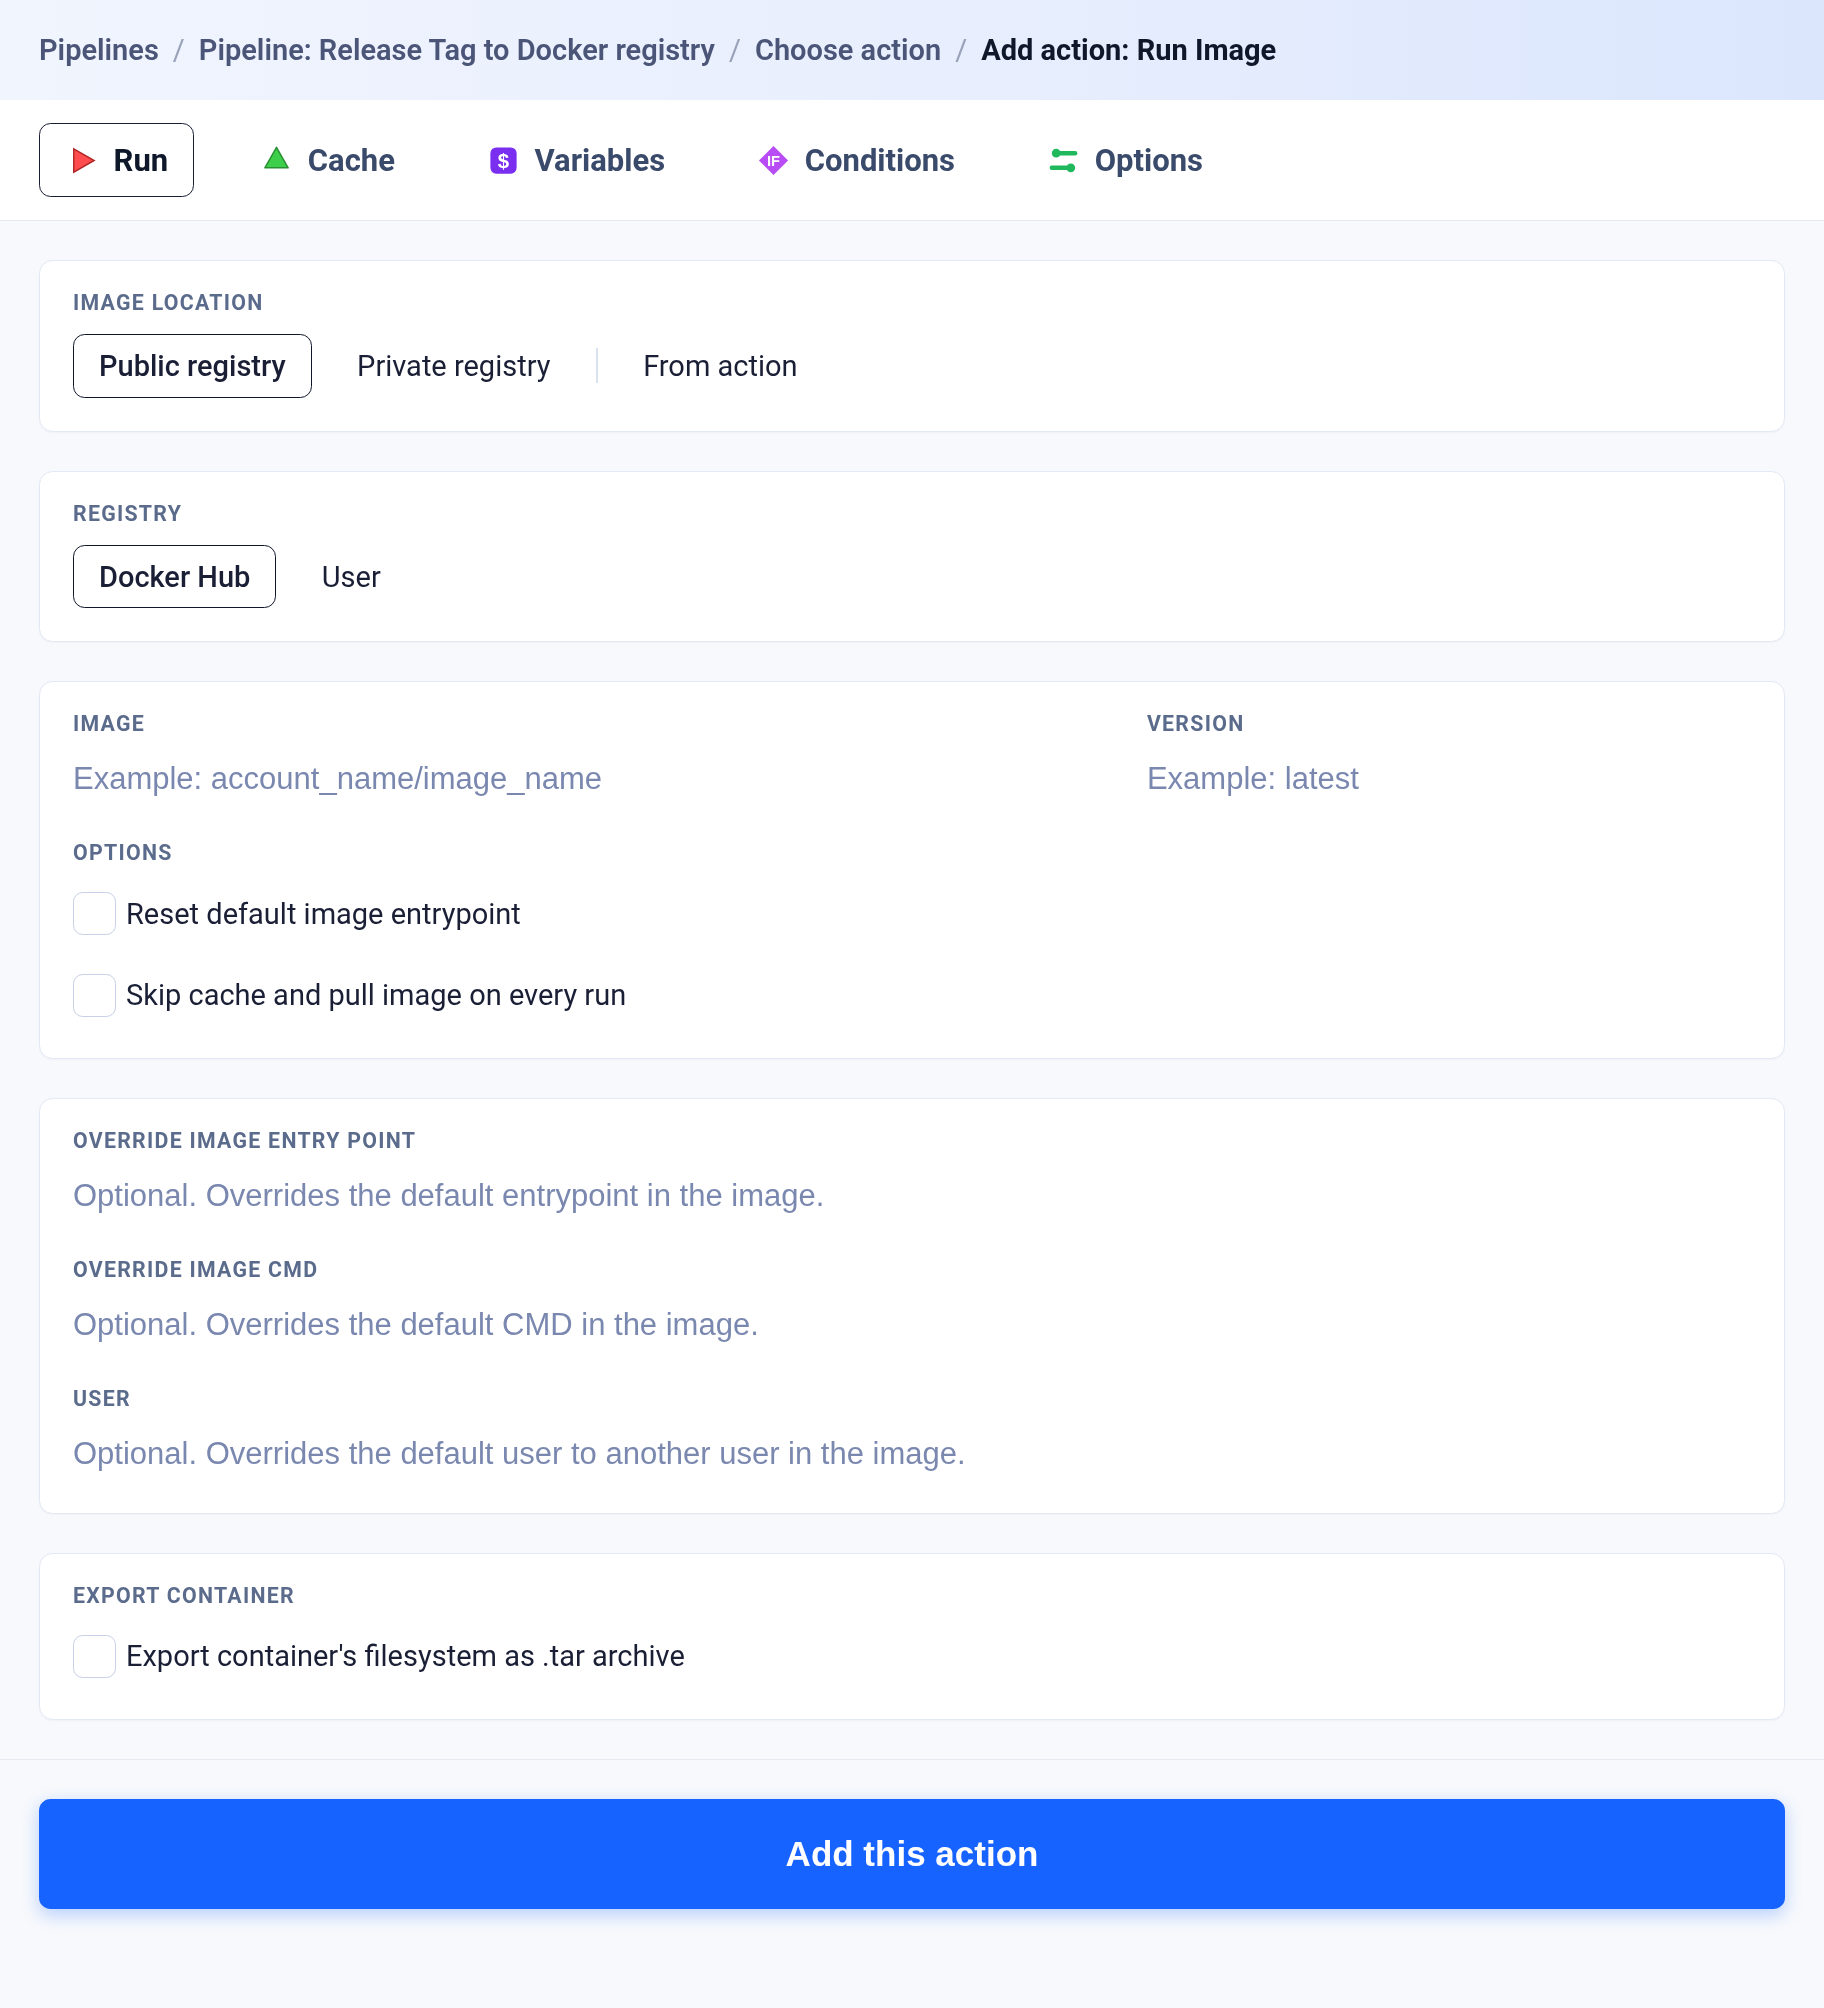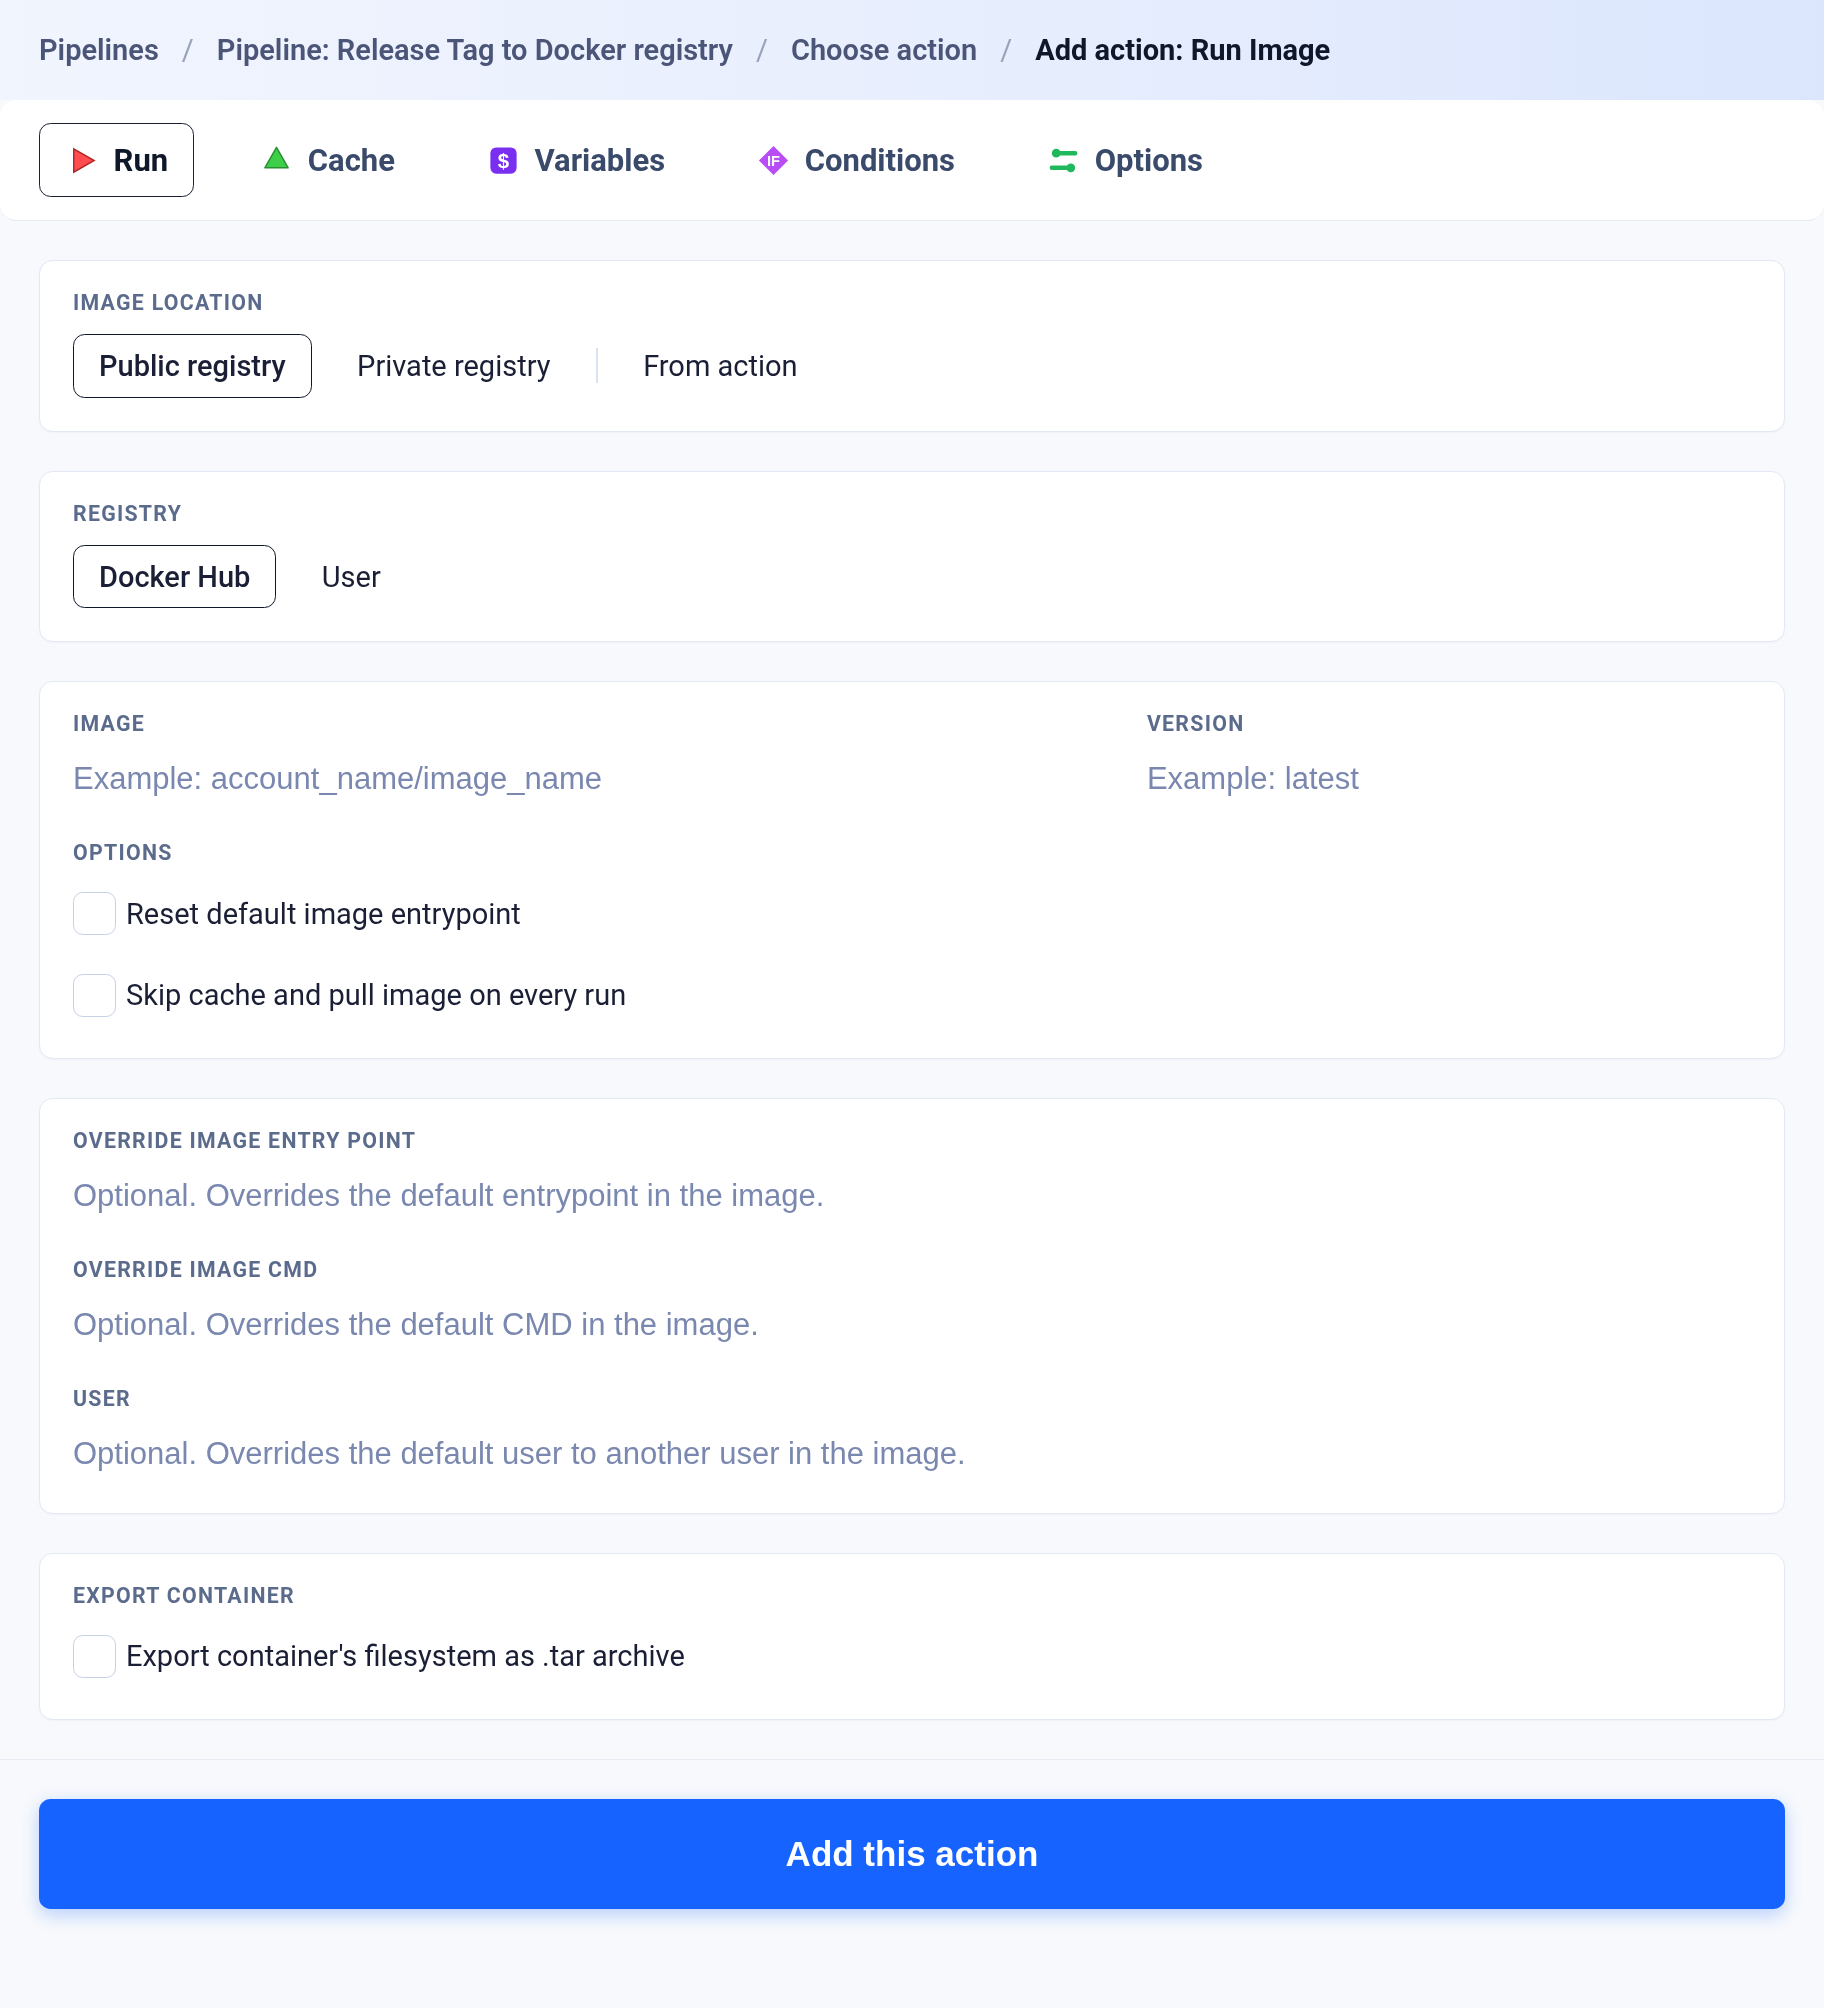"Pipelines" .header { gap: 23px -> 14px }
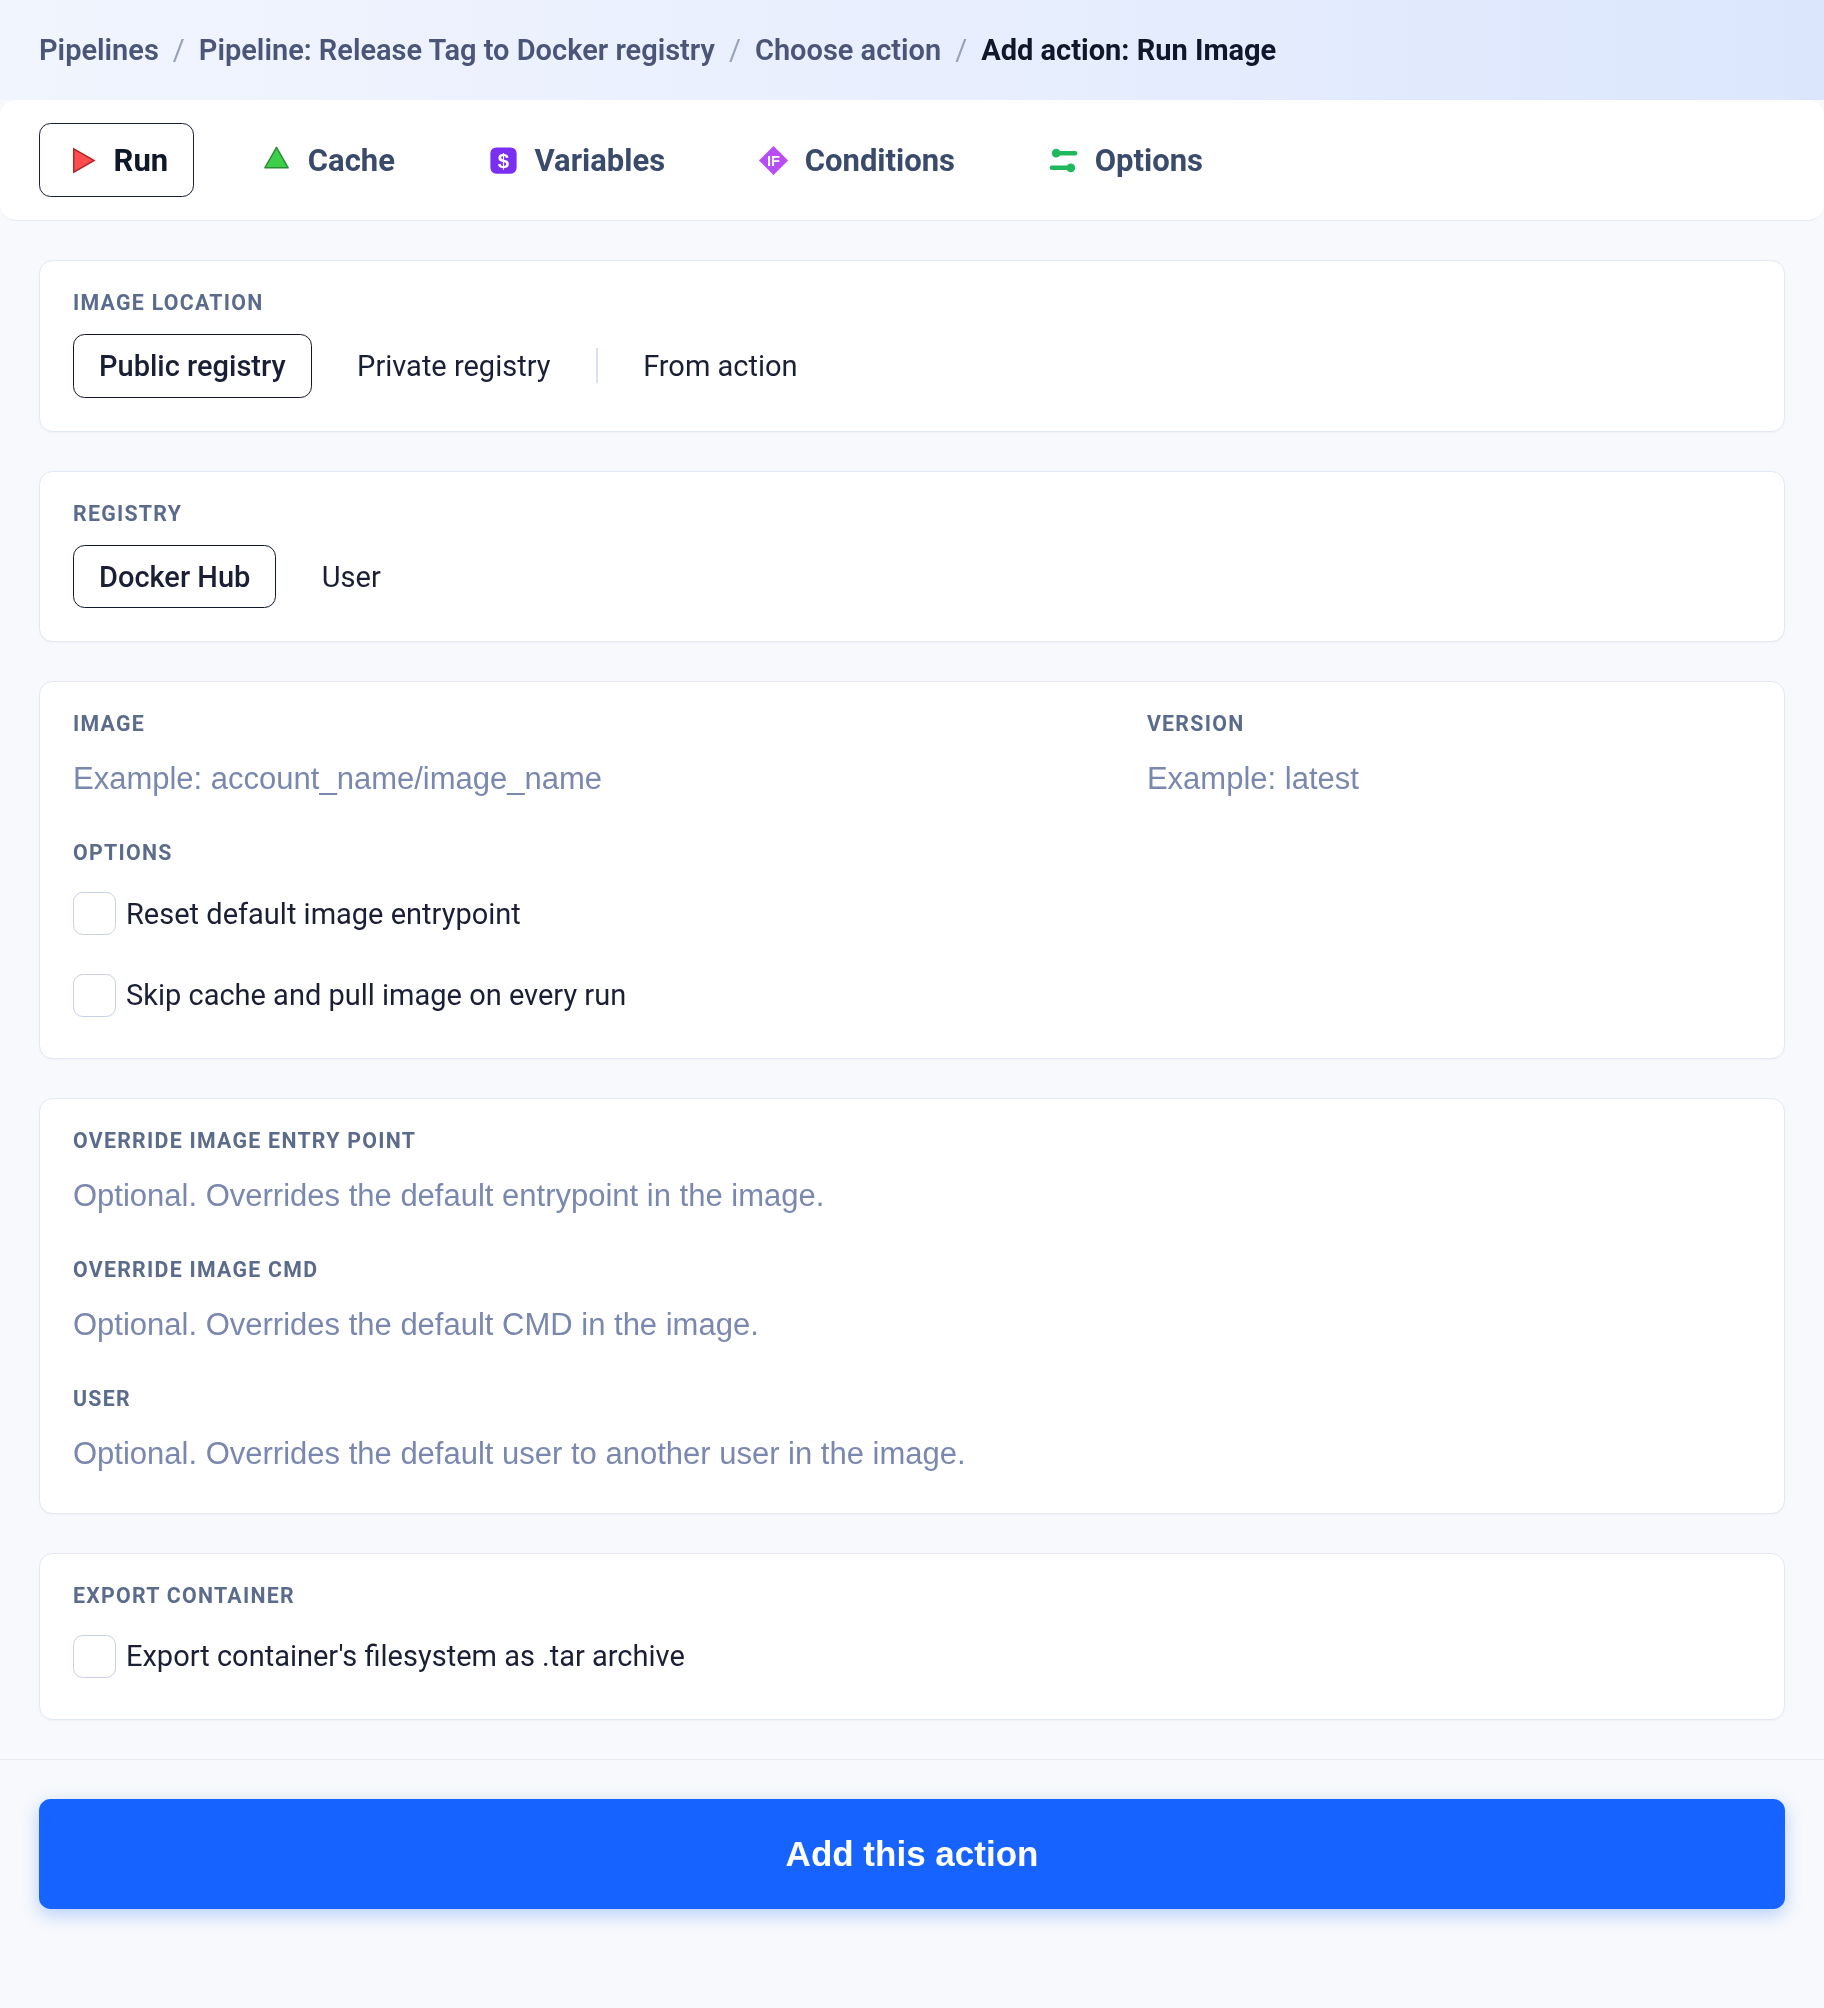"Run" .tabstrip-wrap { border-radius: 16px -> none }
